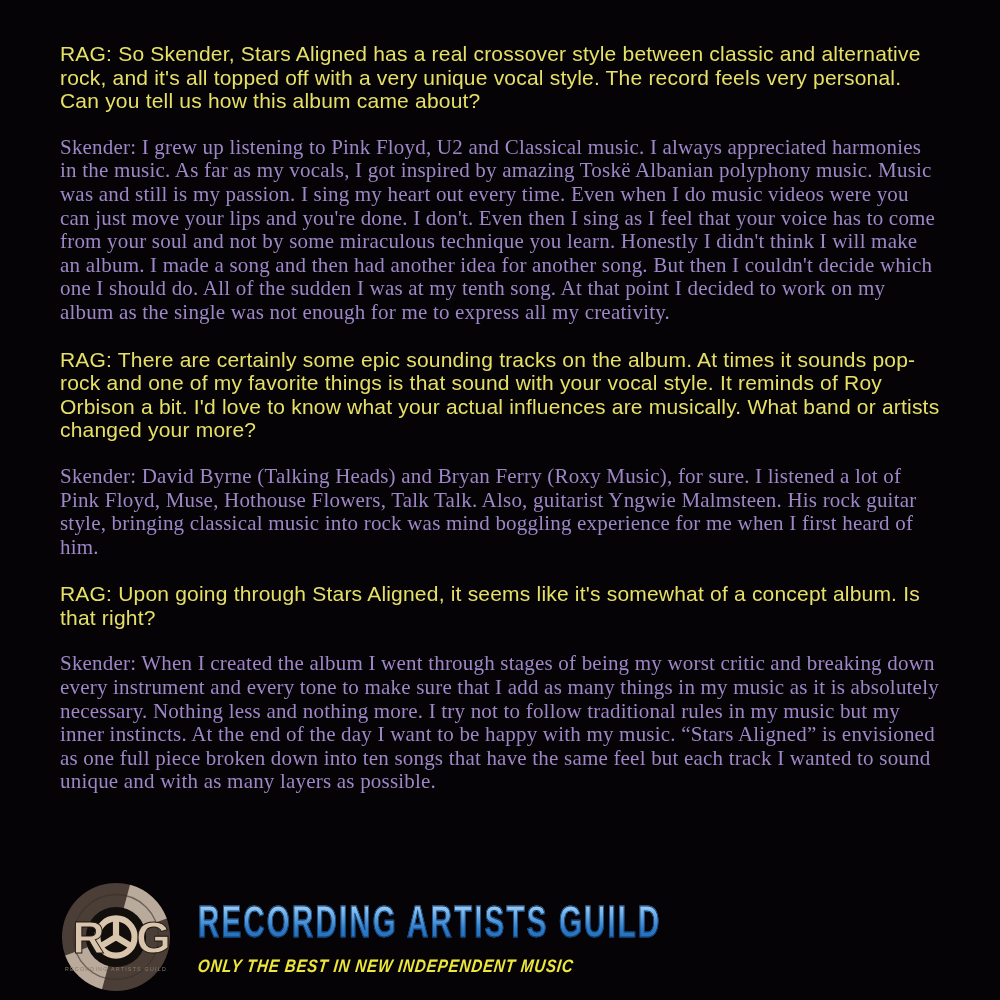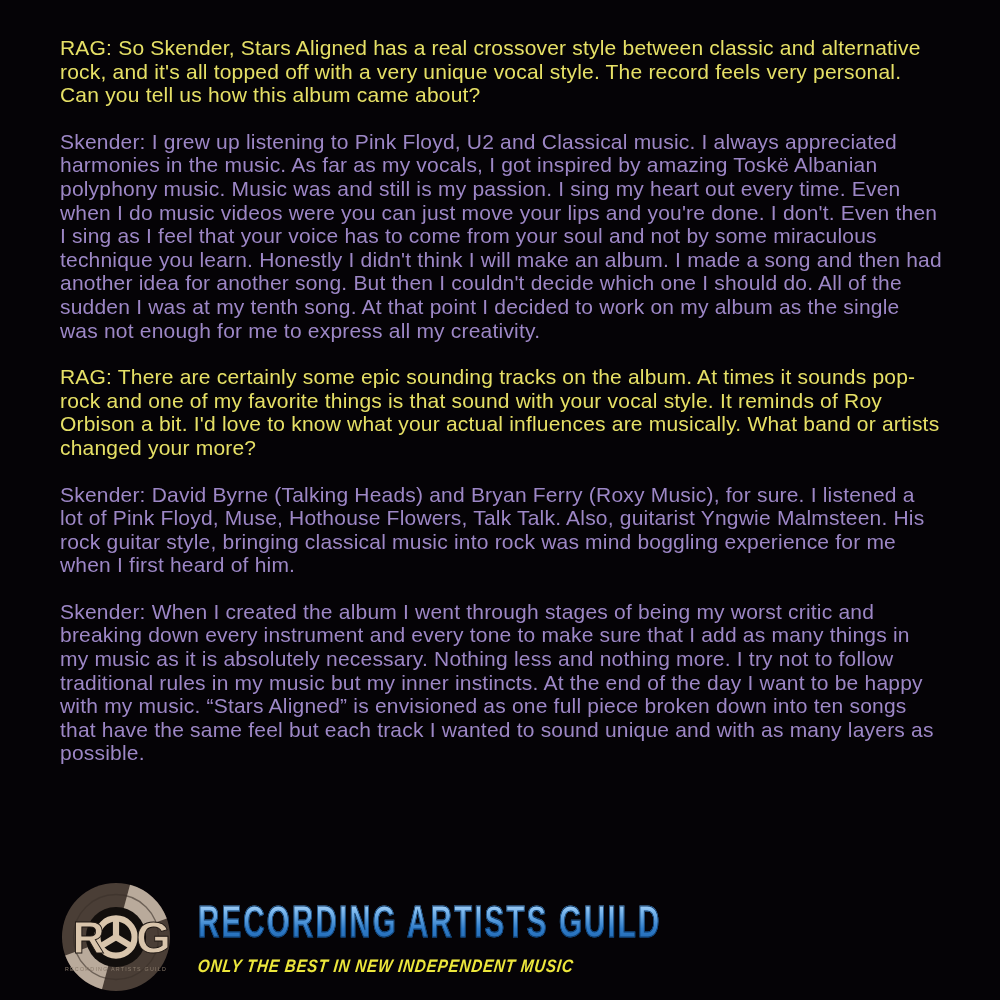"RAG: So Skender, Stars Aligned" .para { margin: 0 0 23px 0 -> 6px 0 23px 0 }
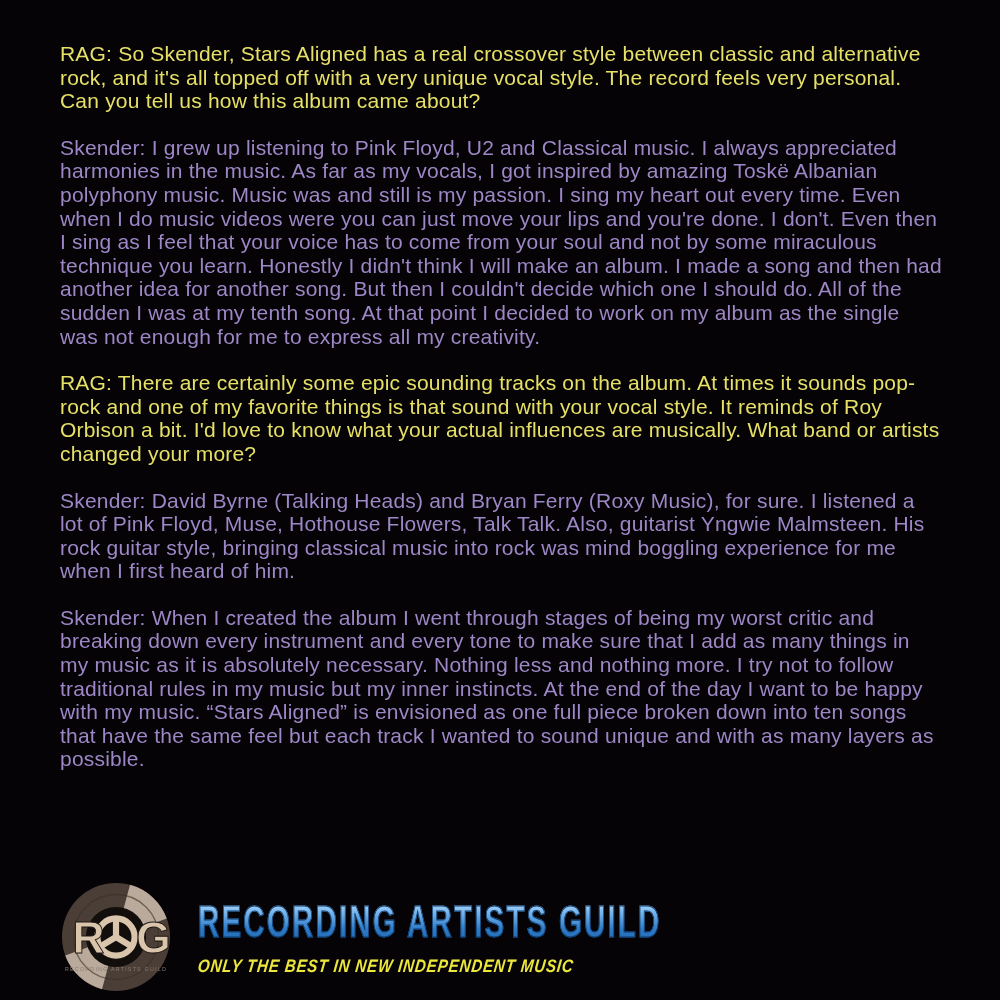"Skender: I grew up listening" .para.skender { font-family: none -> Liberation Serif, serif }
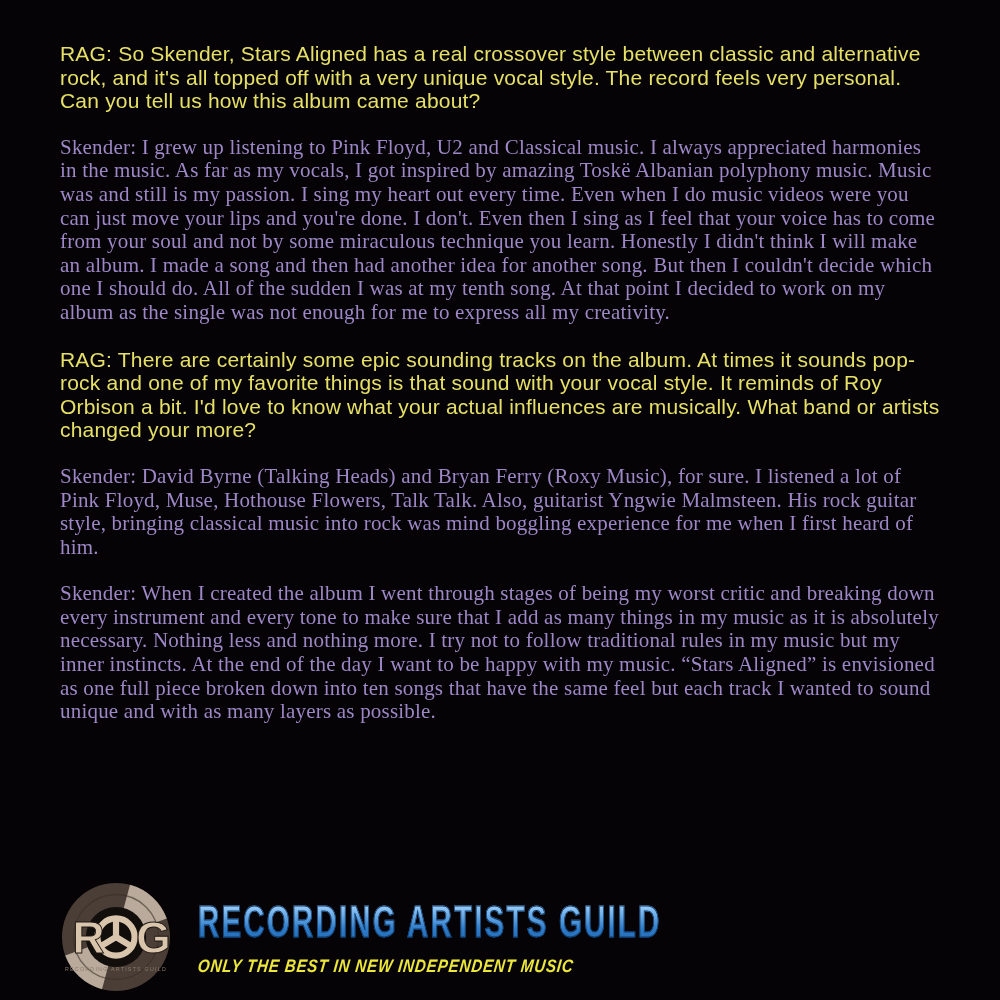"RAG: Upon going through Stars" p.para { html: none -> <p>RAG: Upon going through Stars Aligned, it seems like it's somewhat of a concept album. Is that right?</p> }
